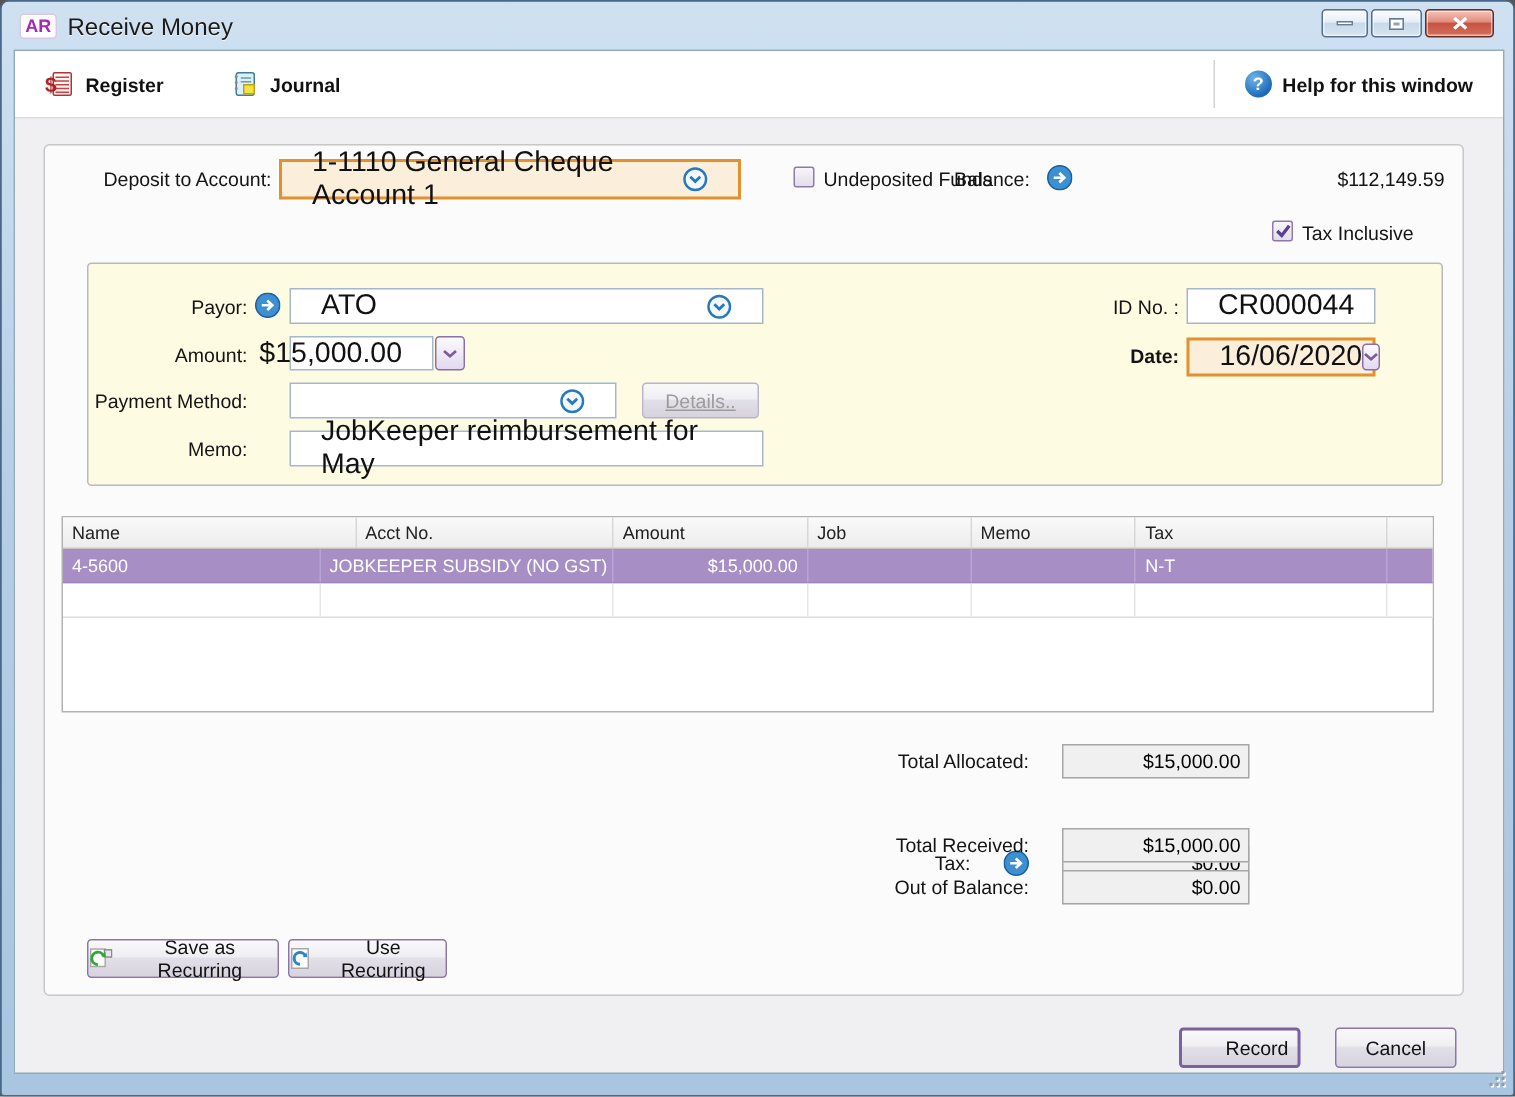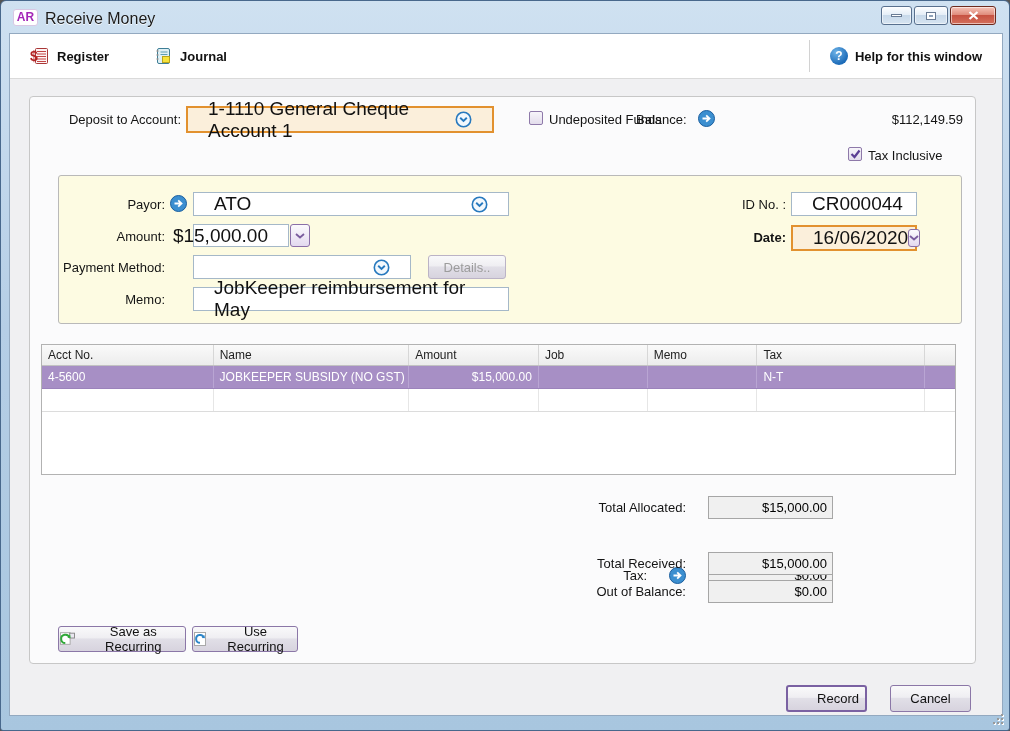"Details.." button.w7btn { text-decoration: none -> underline }
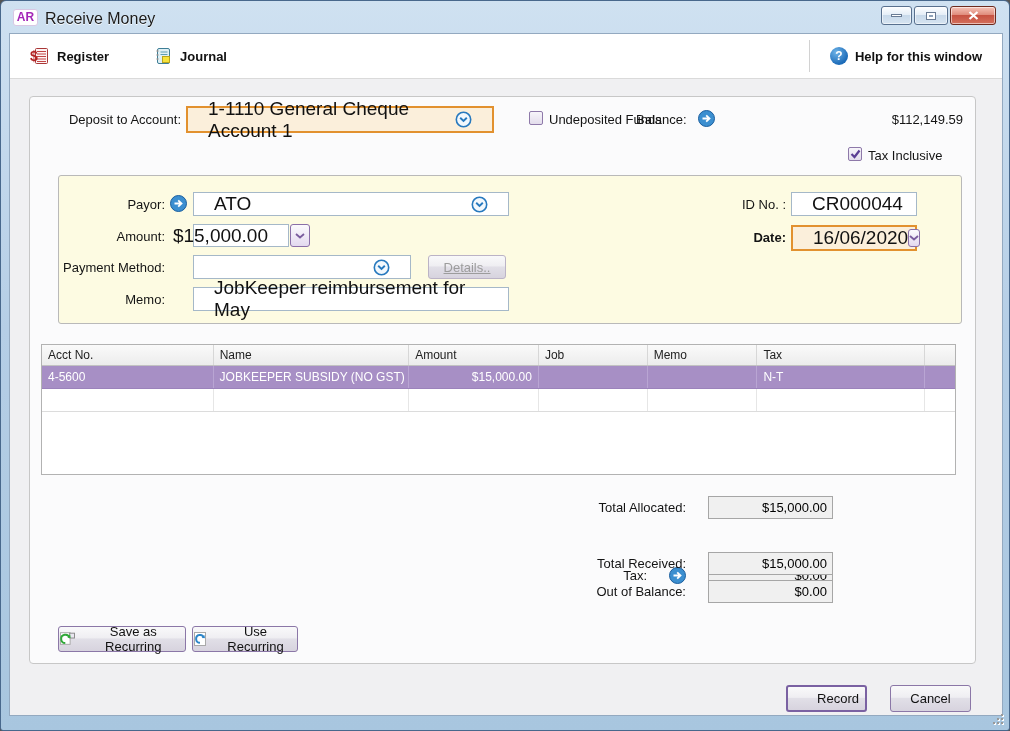"Acct No." div.cell { order: before "Name" -> after "Name" }
